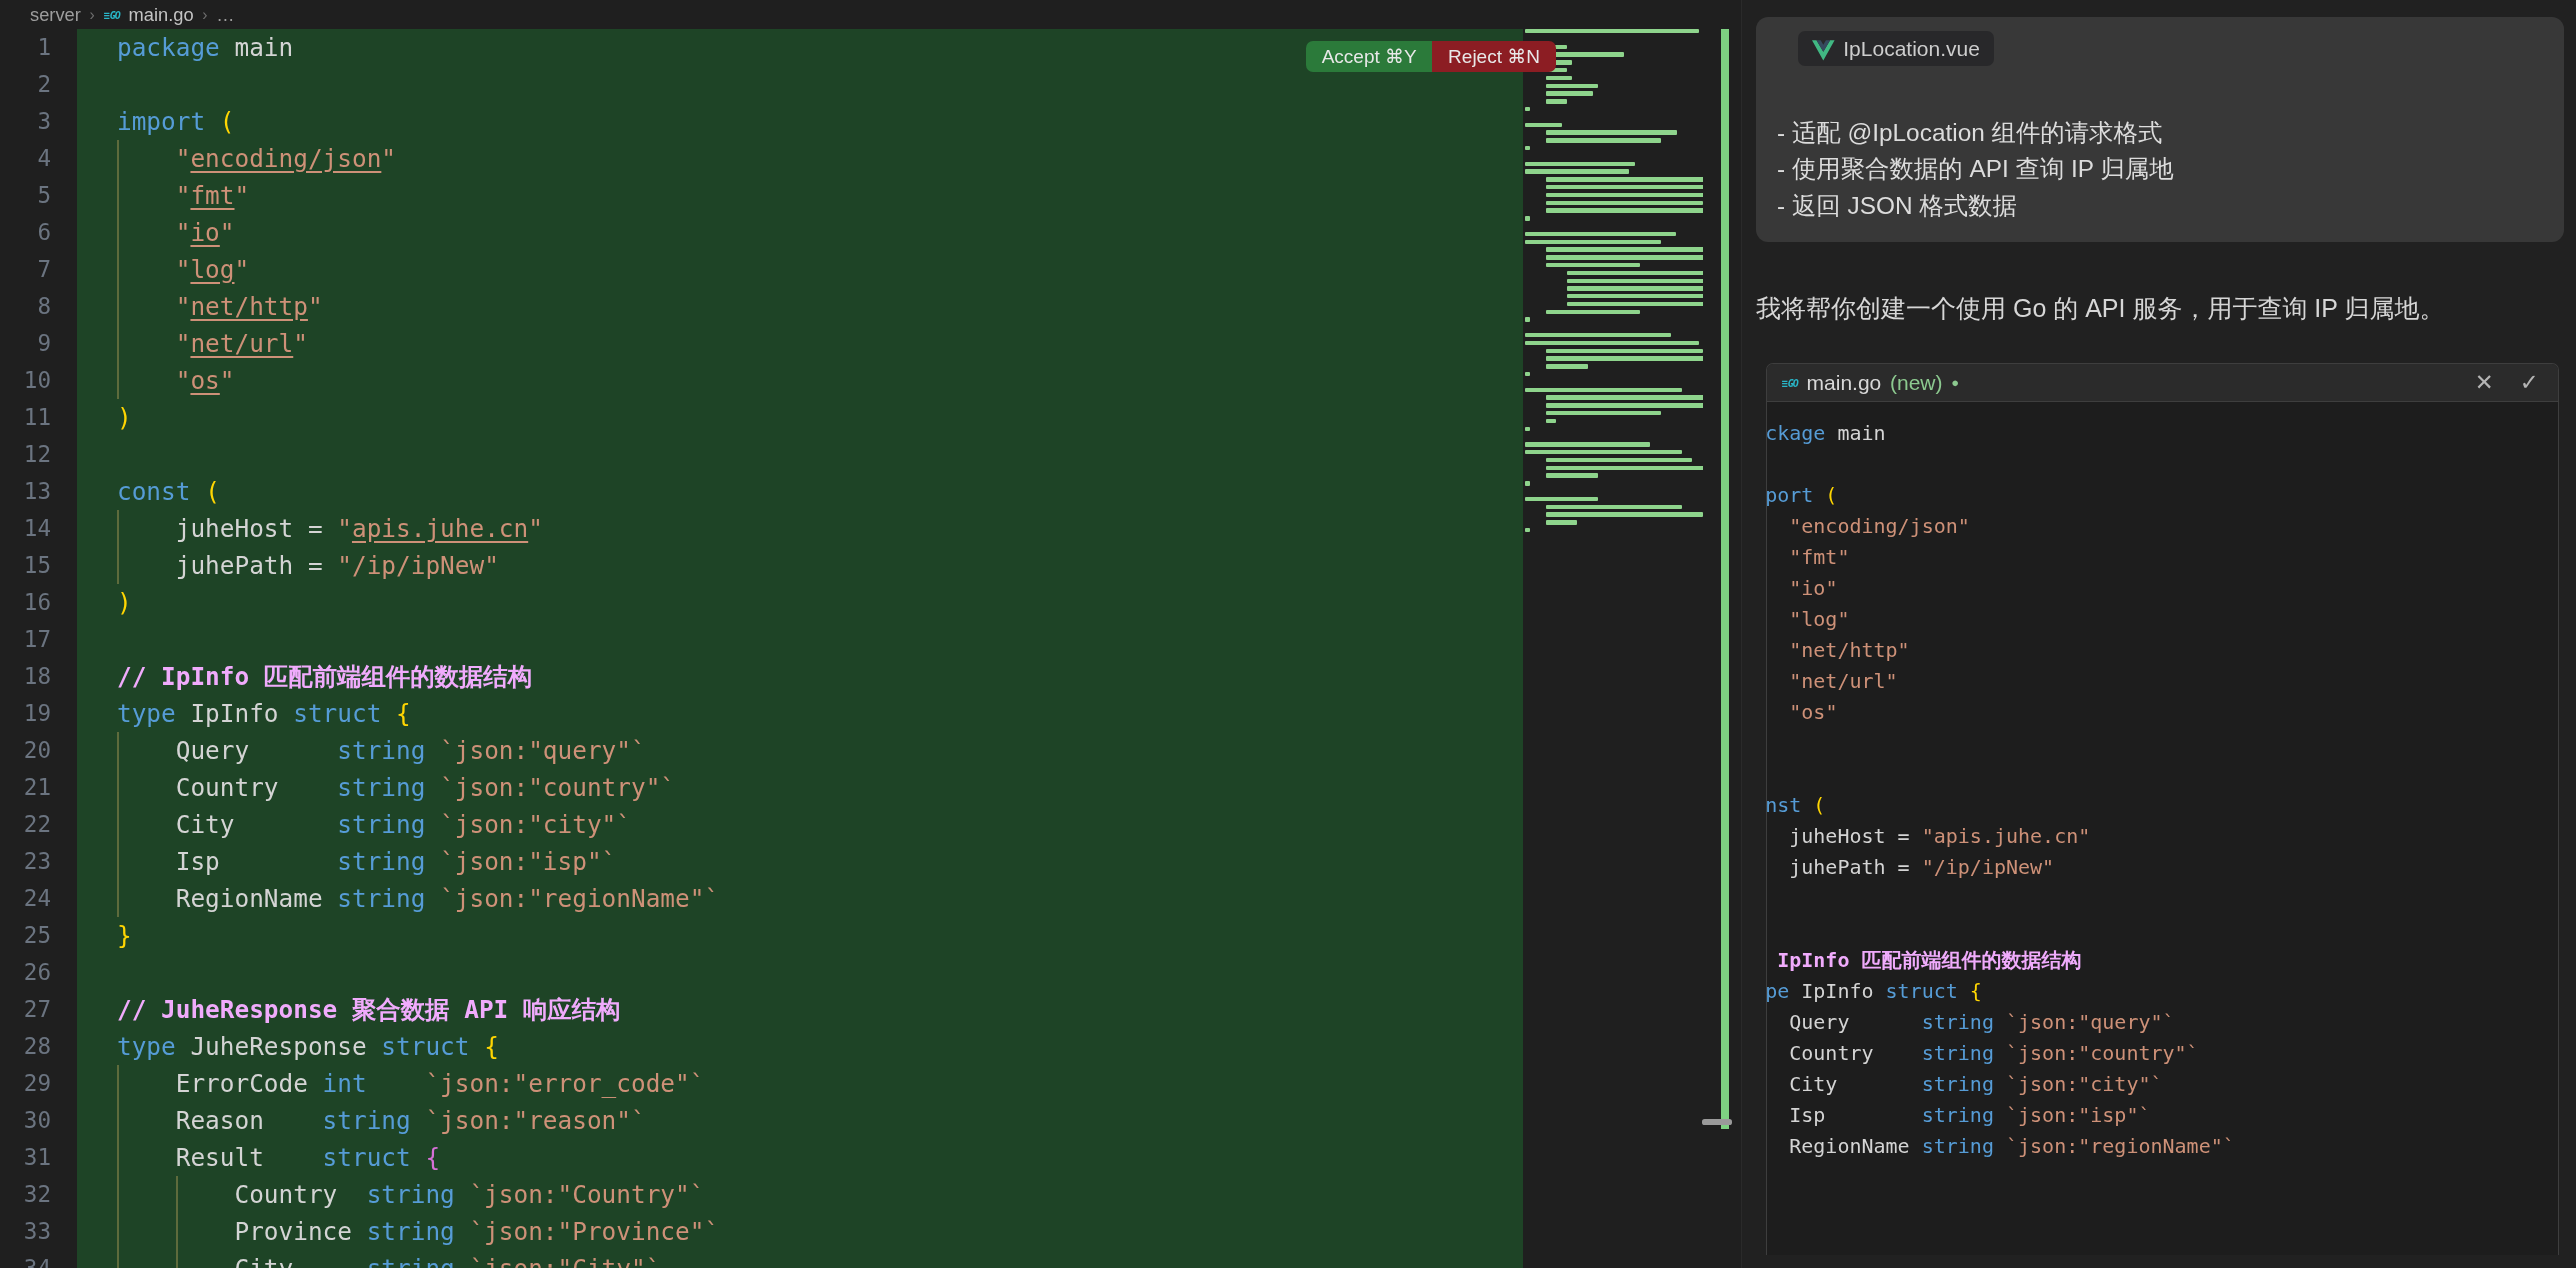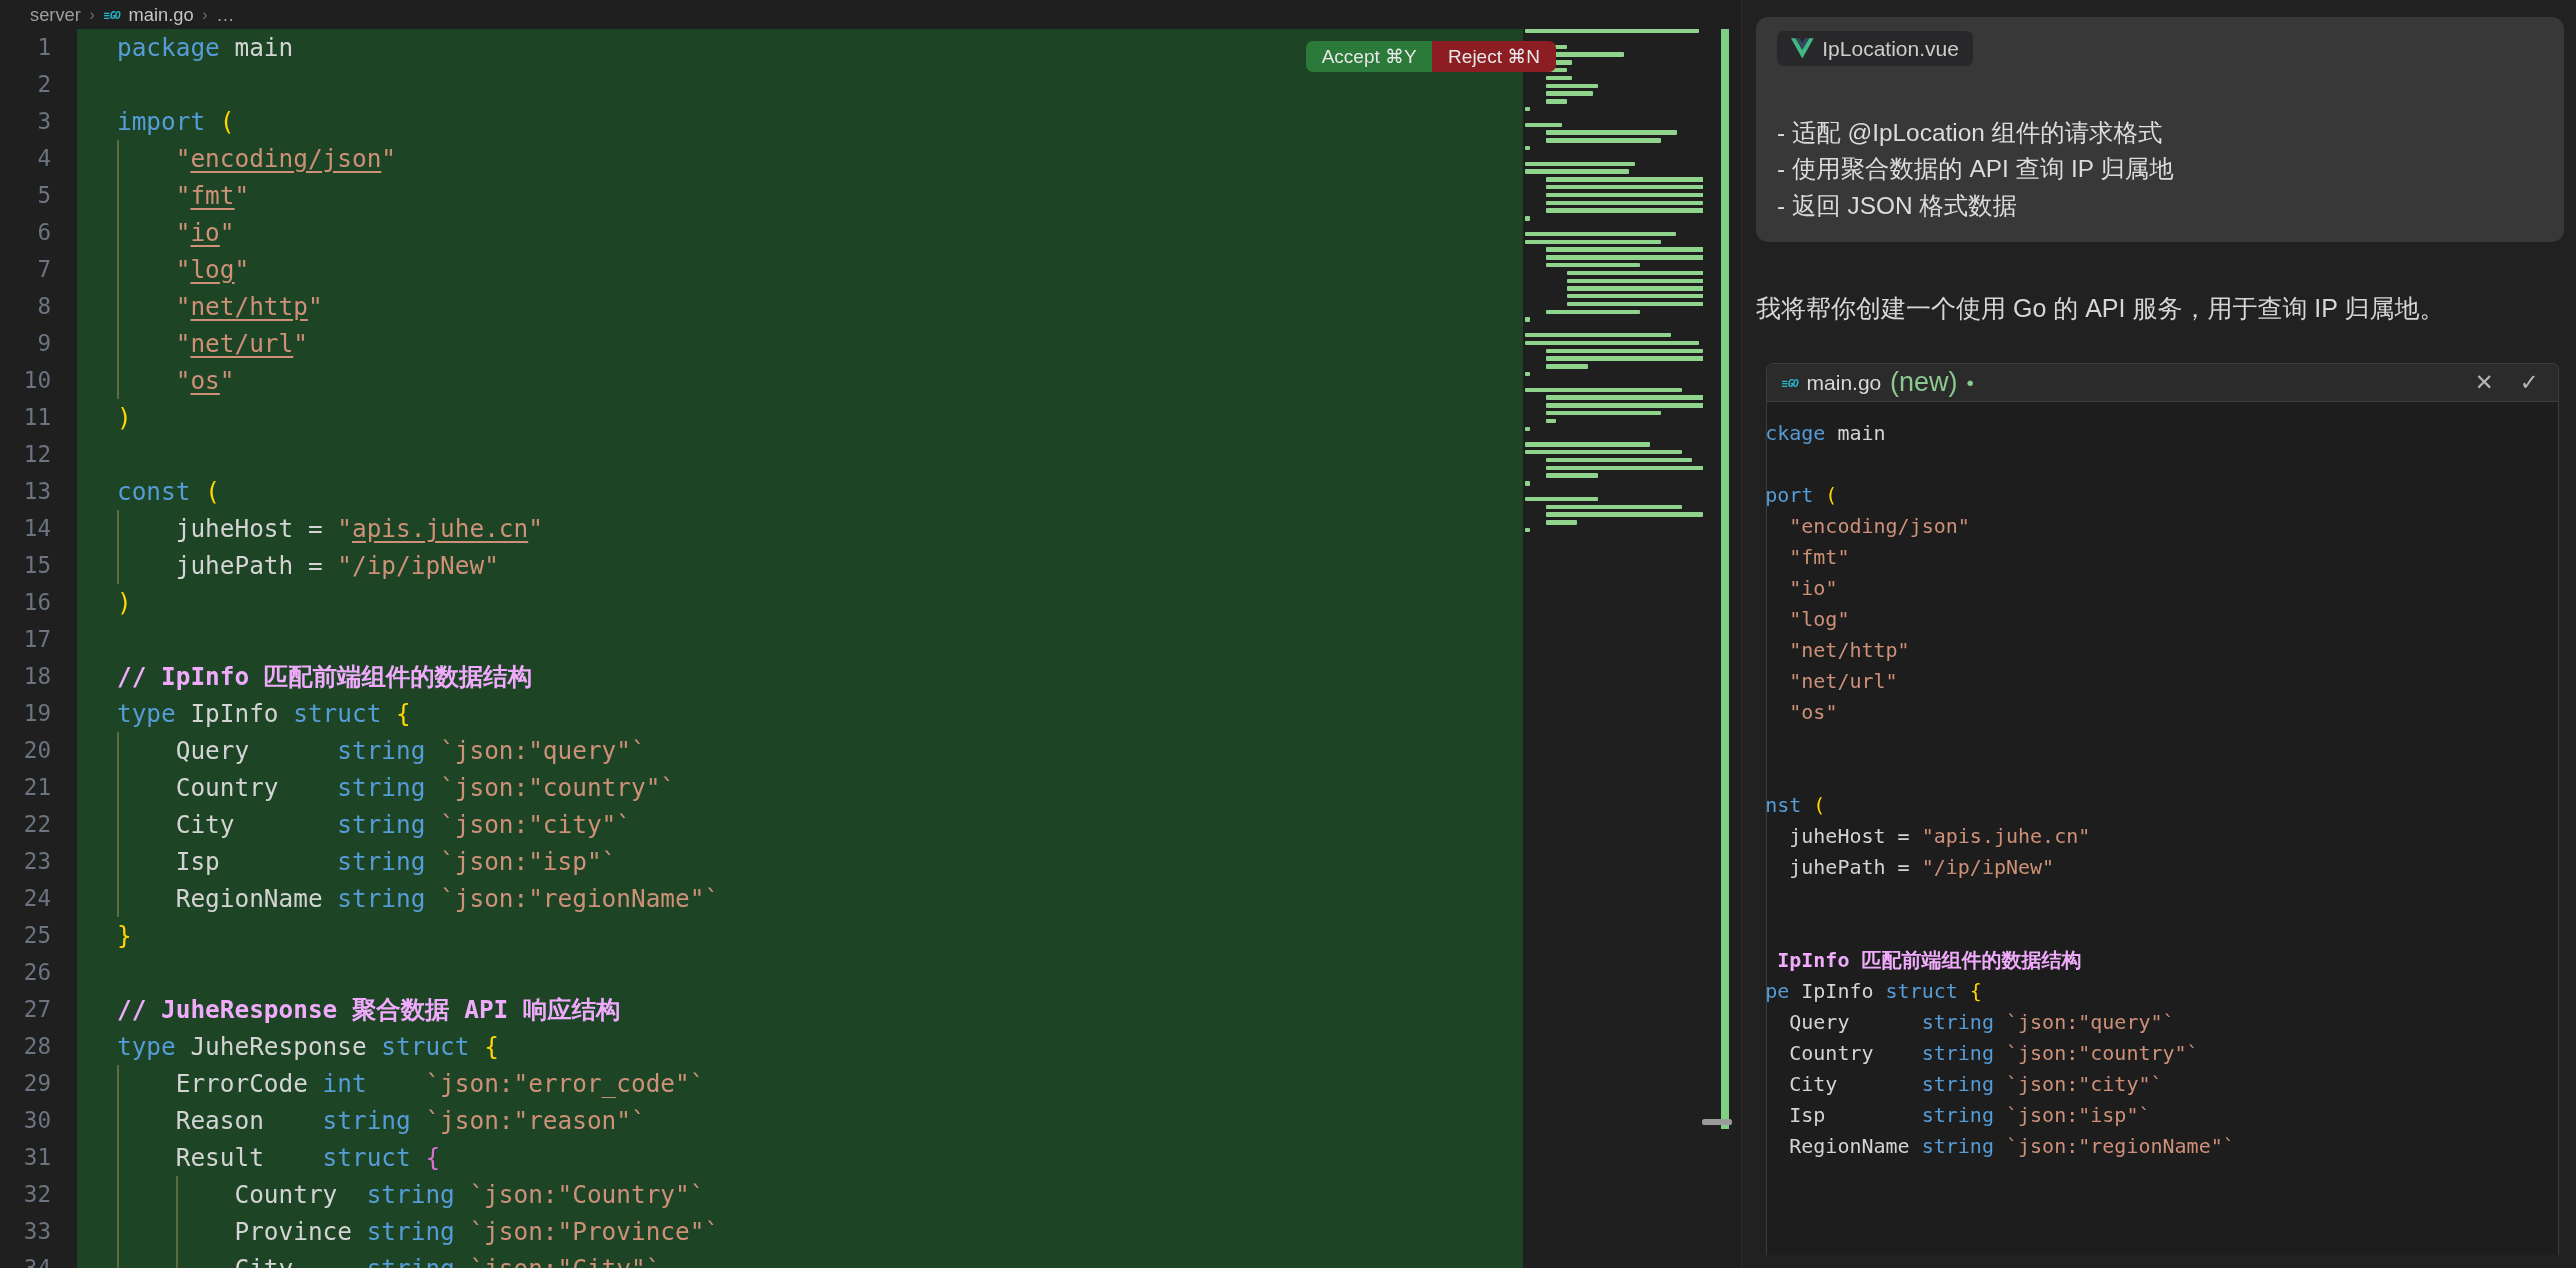"IpLocation.vue" .chip { align-items: center -> flex-end; margin-left: none -> 21px }
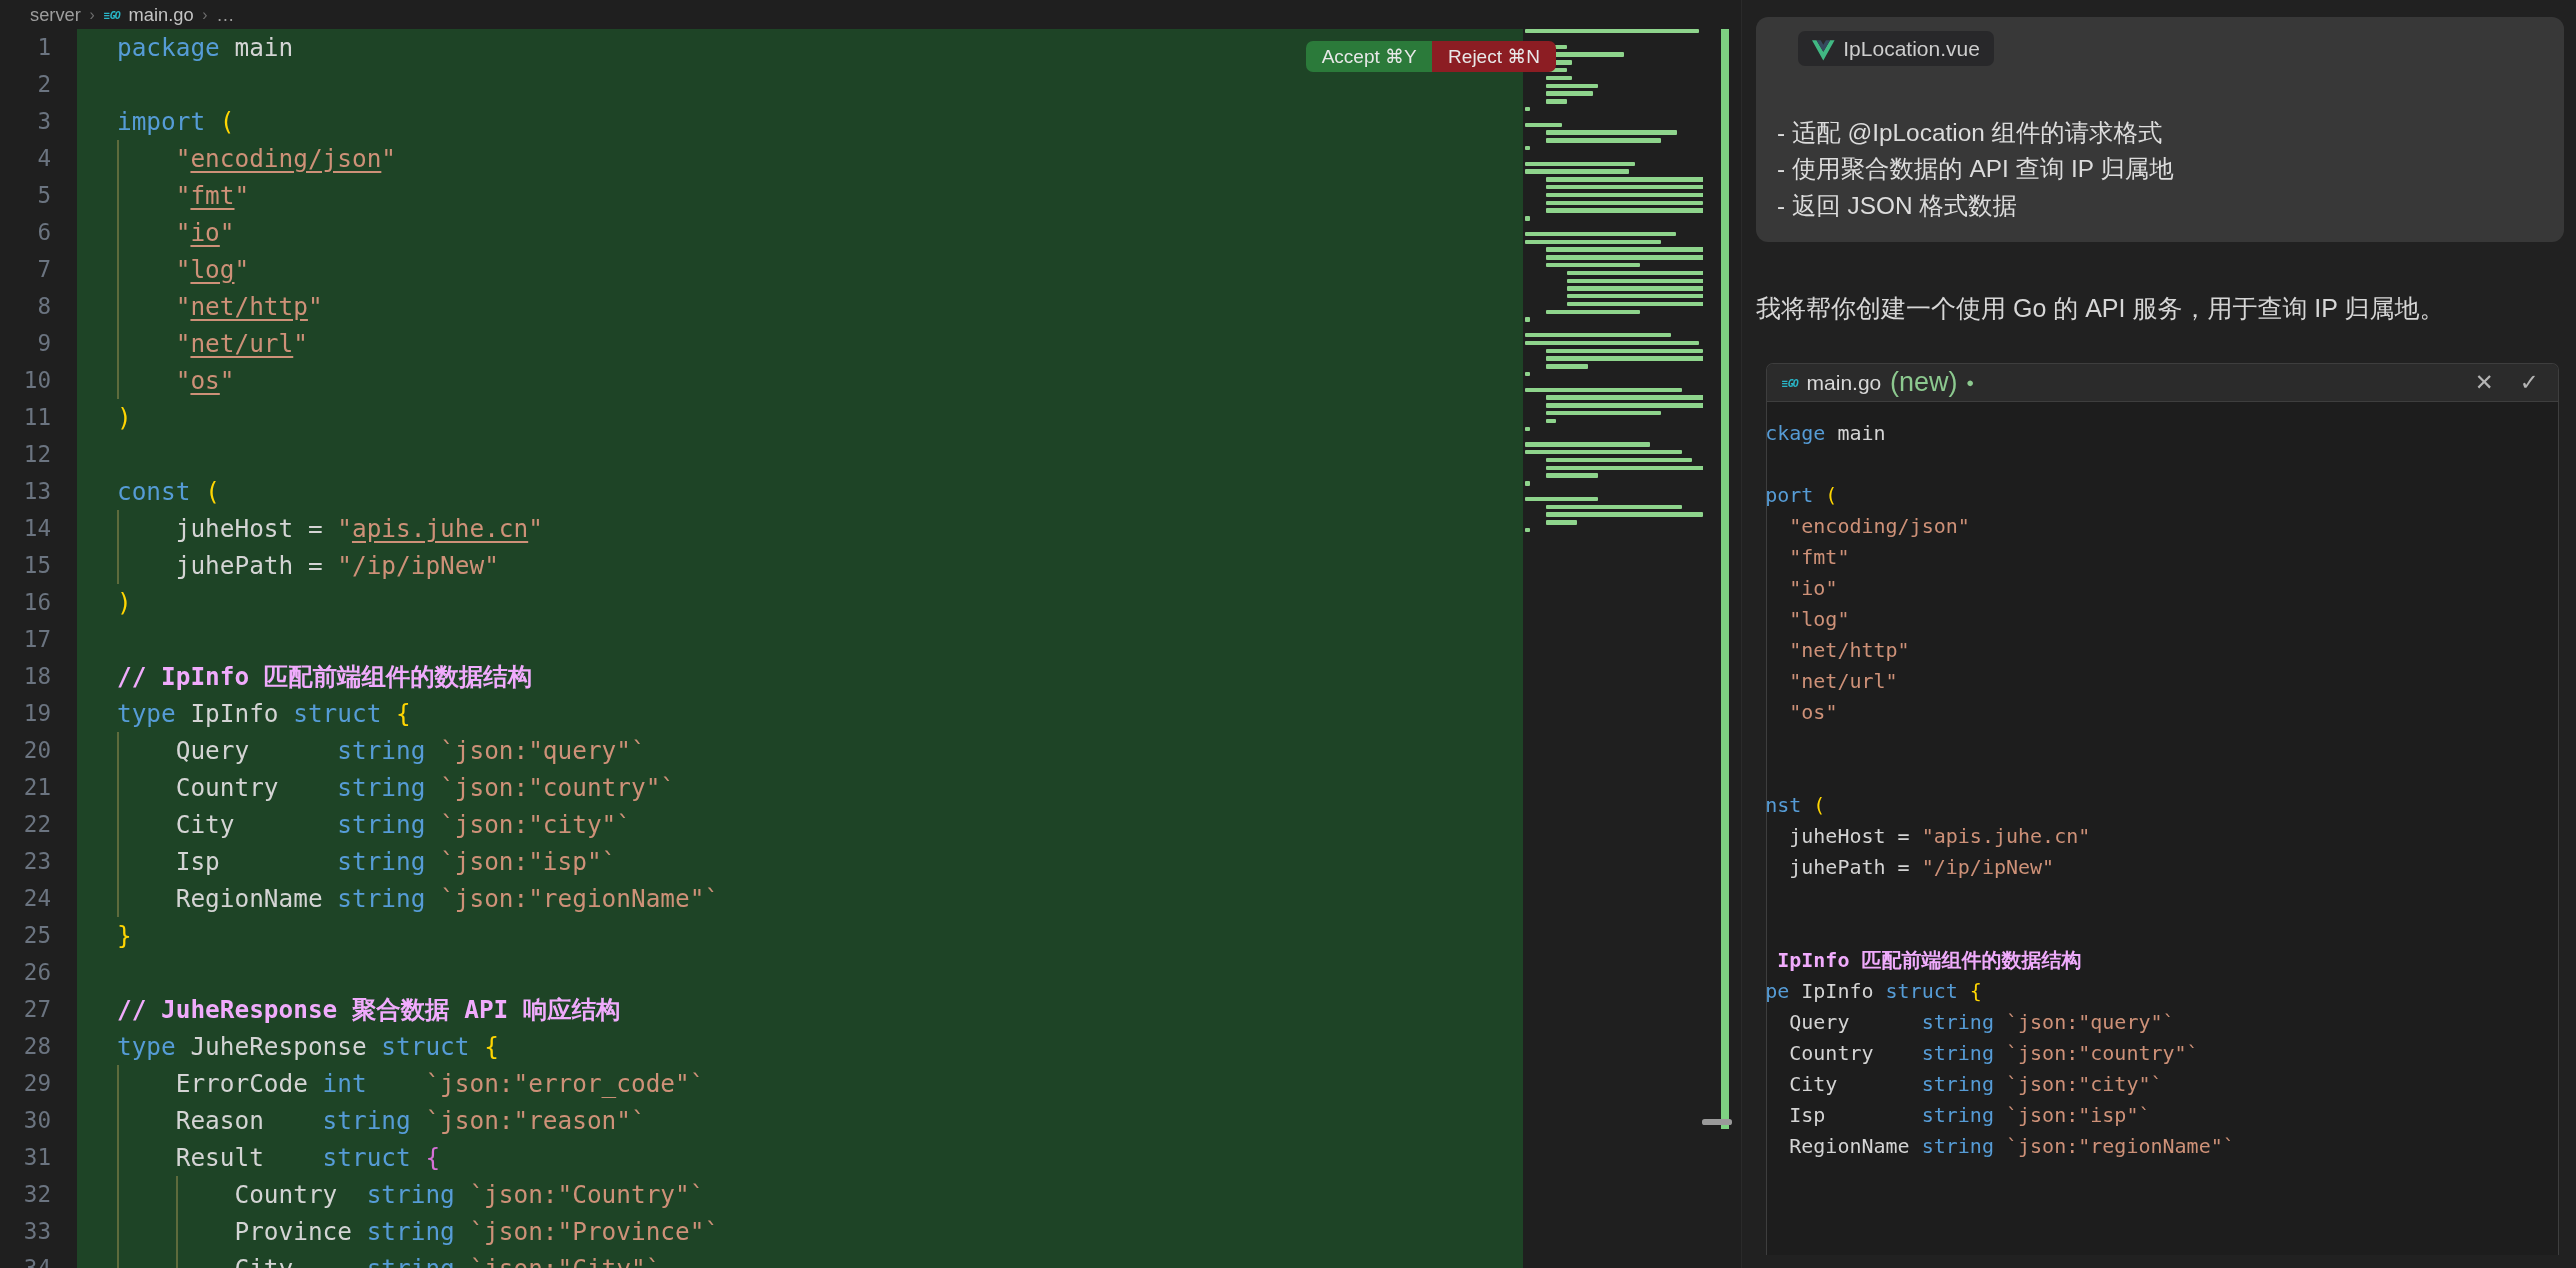"(new)" .cc-new { font-size: 27px -> 21px }
